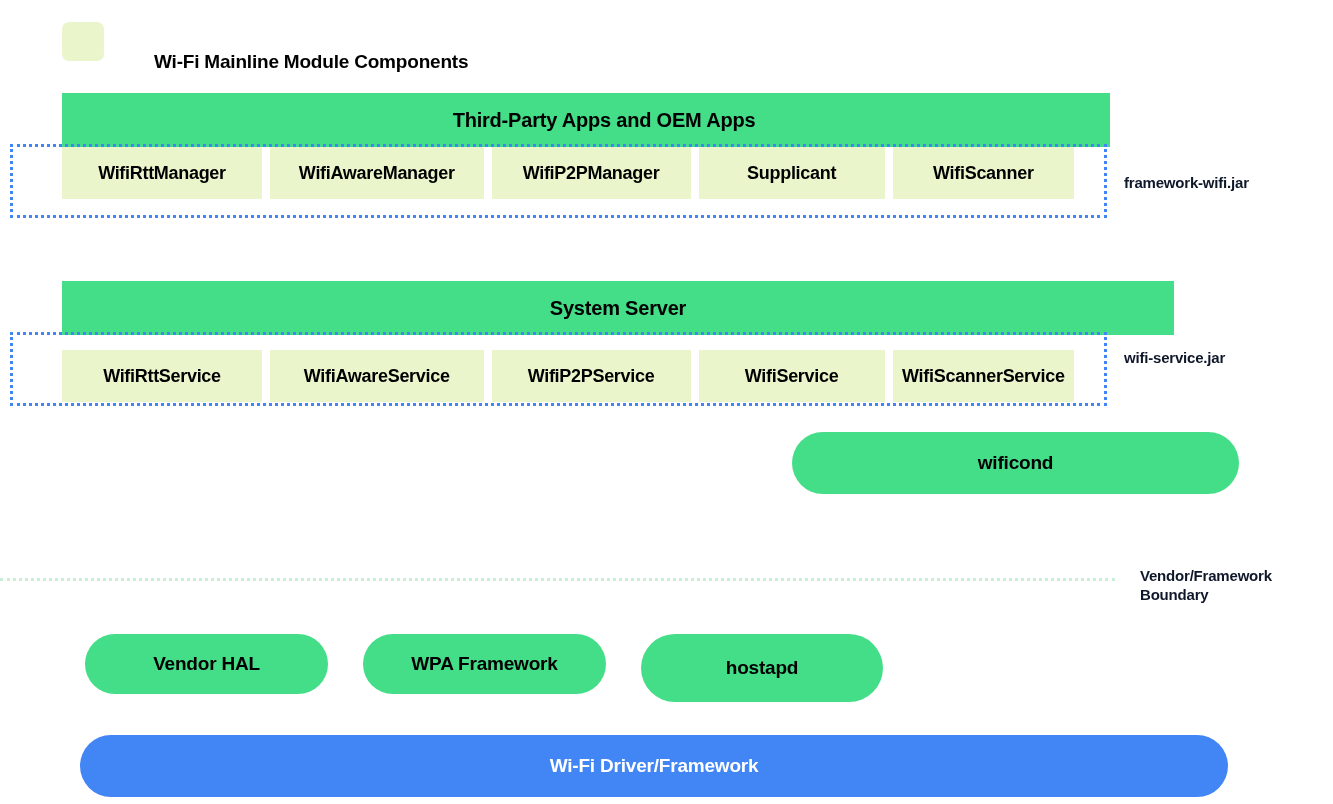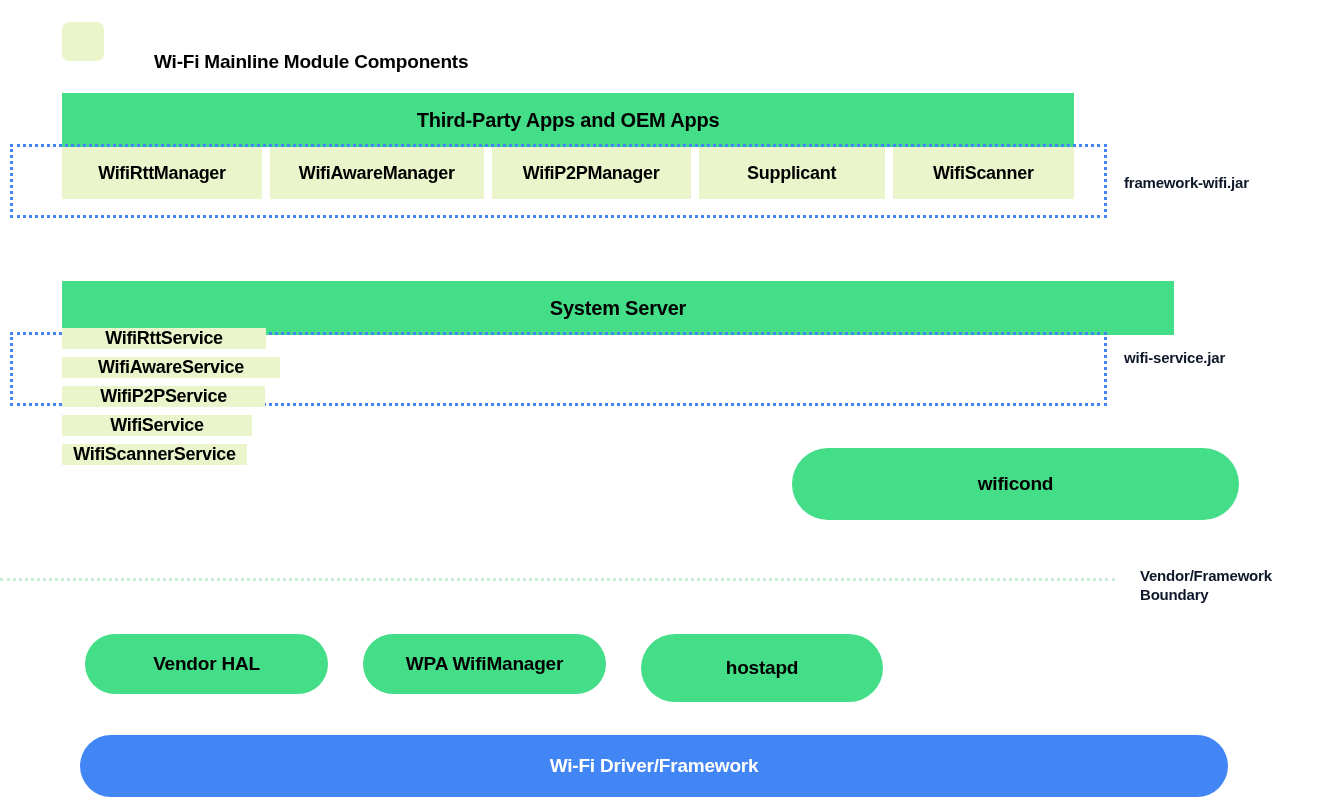"Third-Party Apps and OEM Apps" #group-framework .group-header { padding-left: none -> 36px }
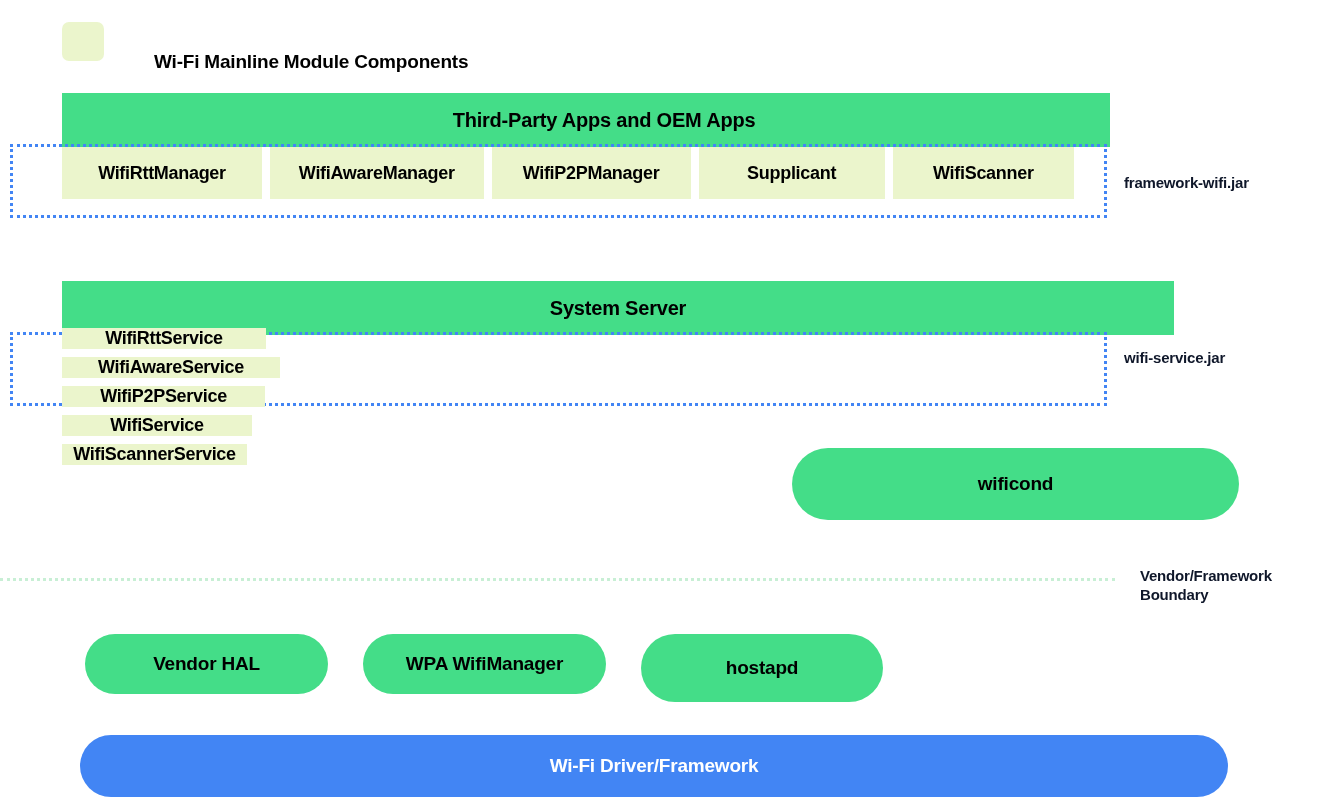"WifiRttService" #group-service .cells-row { flex-direction: column -> none; top: 328px -> 350px }
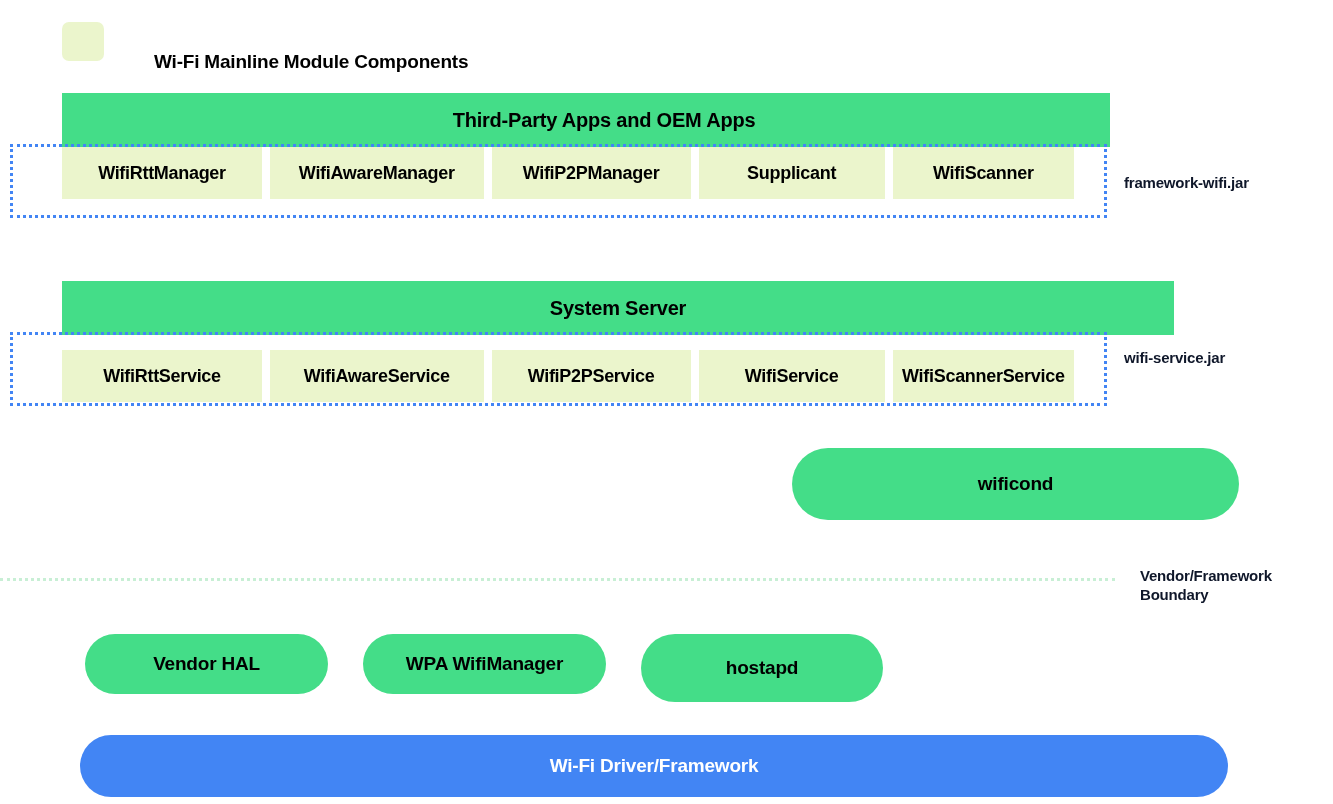"wificond" #pill-wificond { height: 72px -> 62px; top: 448px -> 432px }
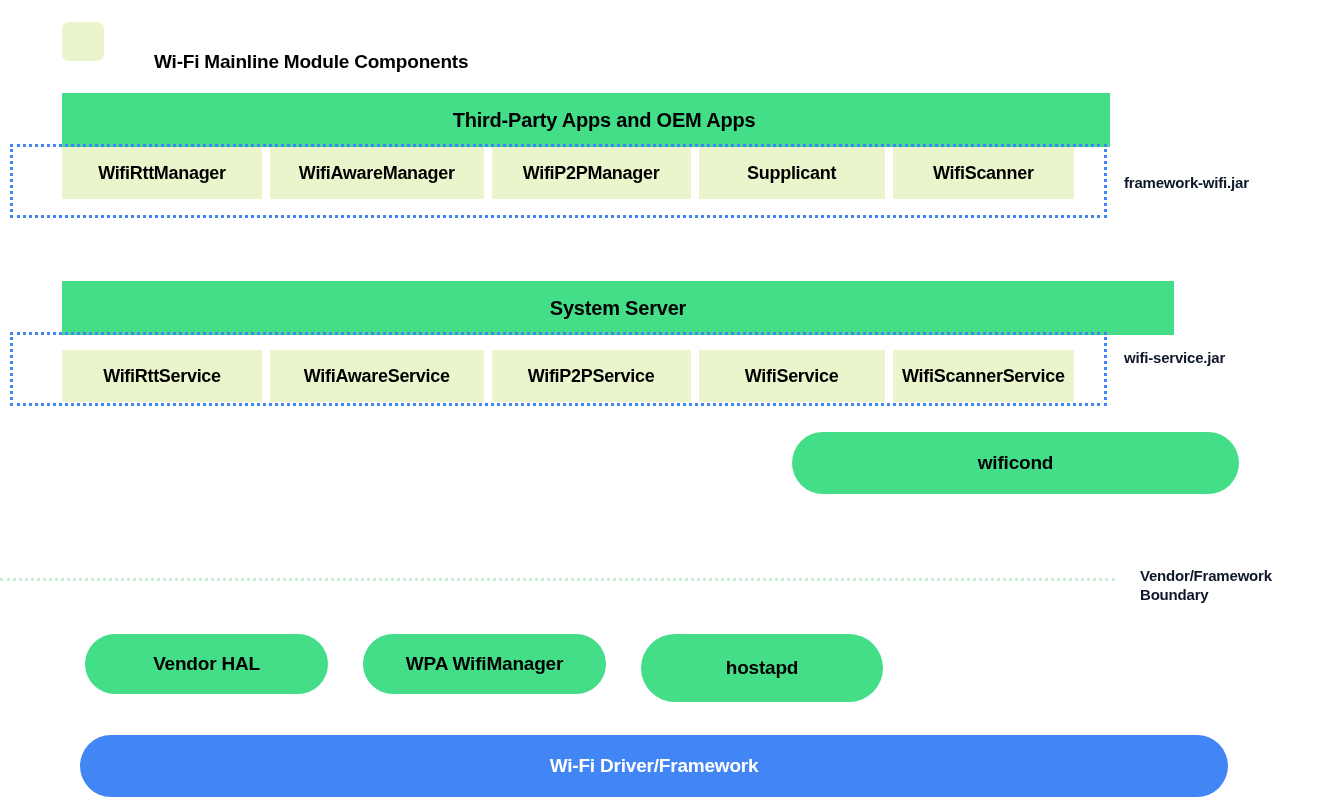"WPA WifiManager" span.pill-text { text: WifiManager -> Framework }
